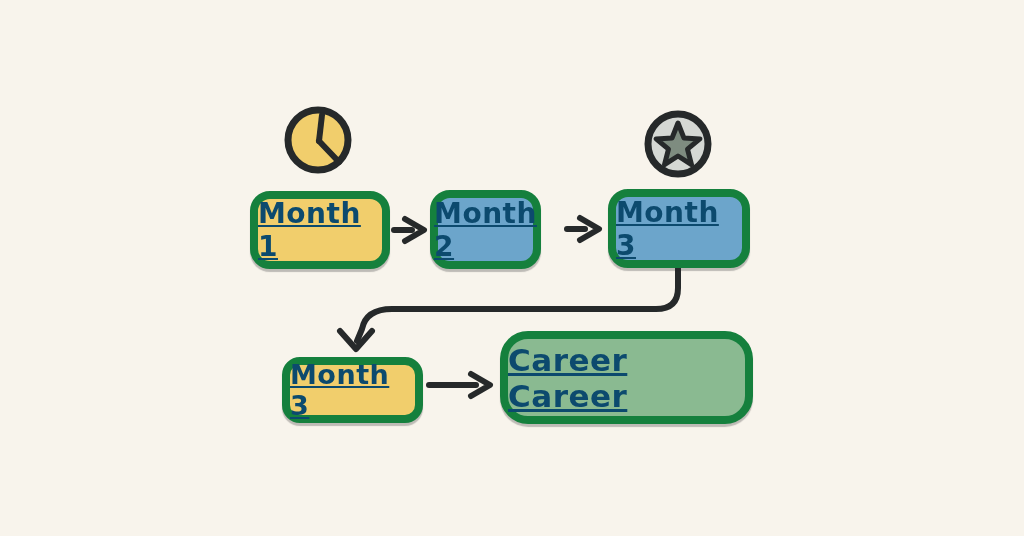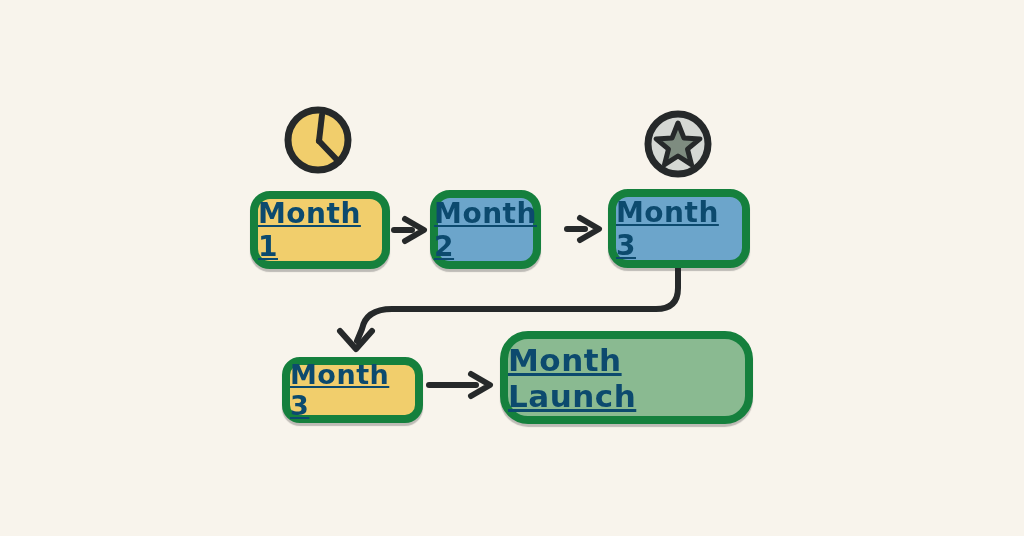"Month Launch" span { text: Month Launch -> Career Career }
